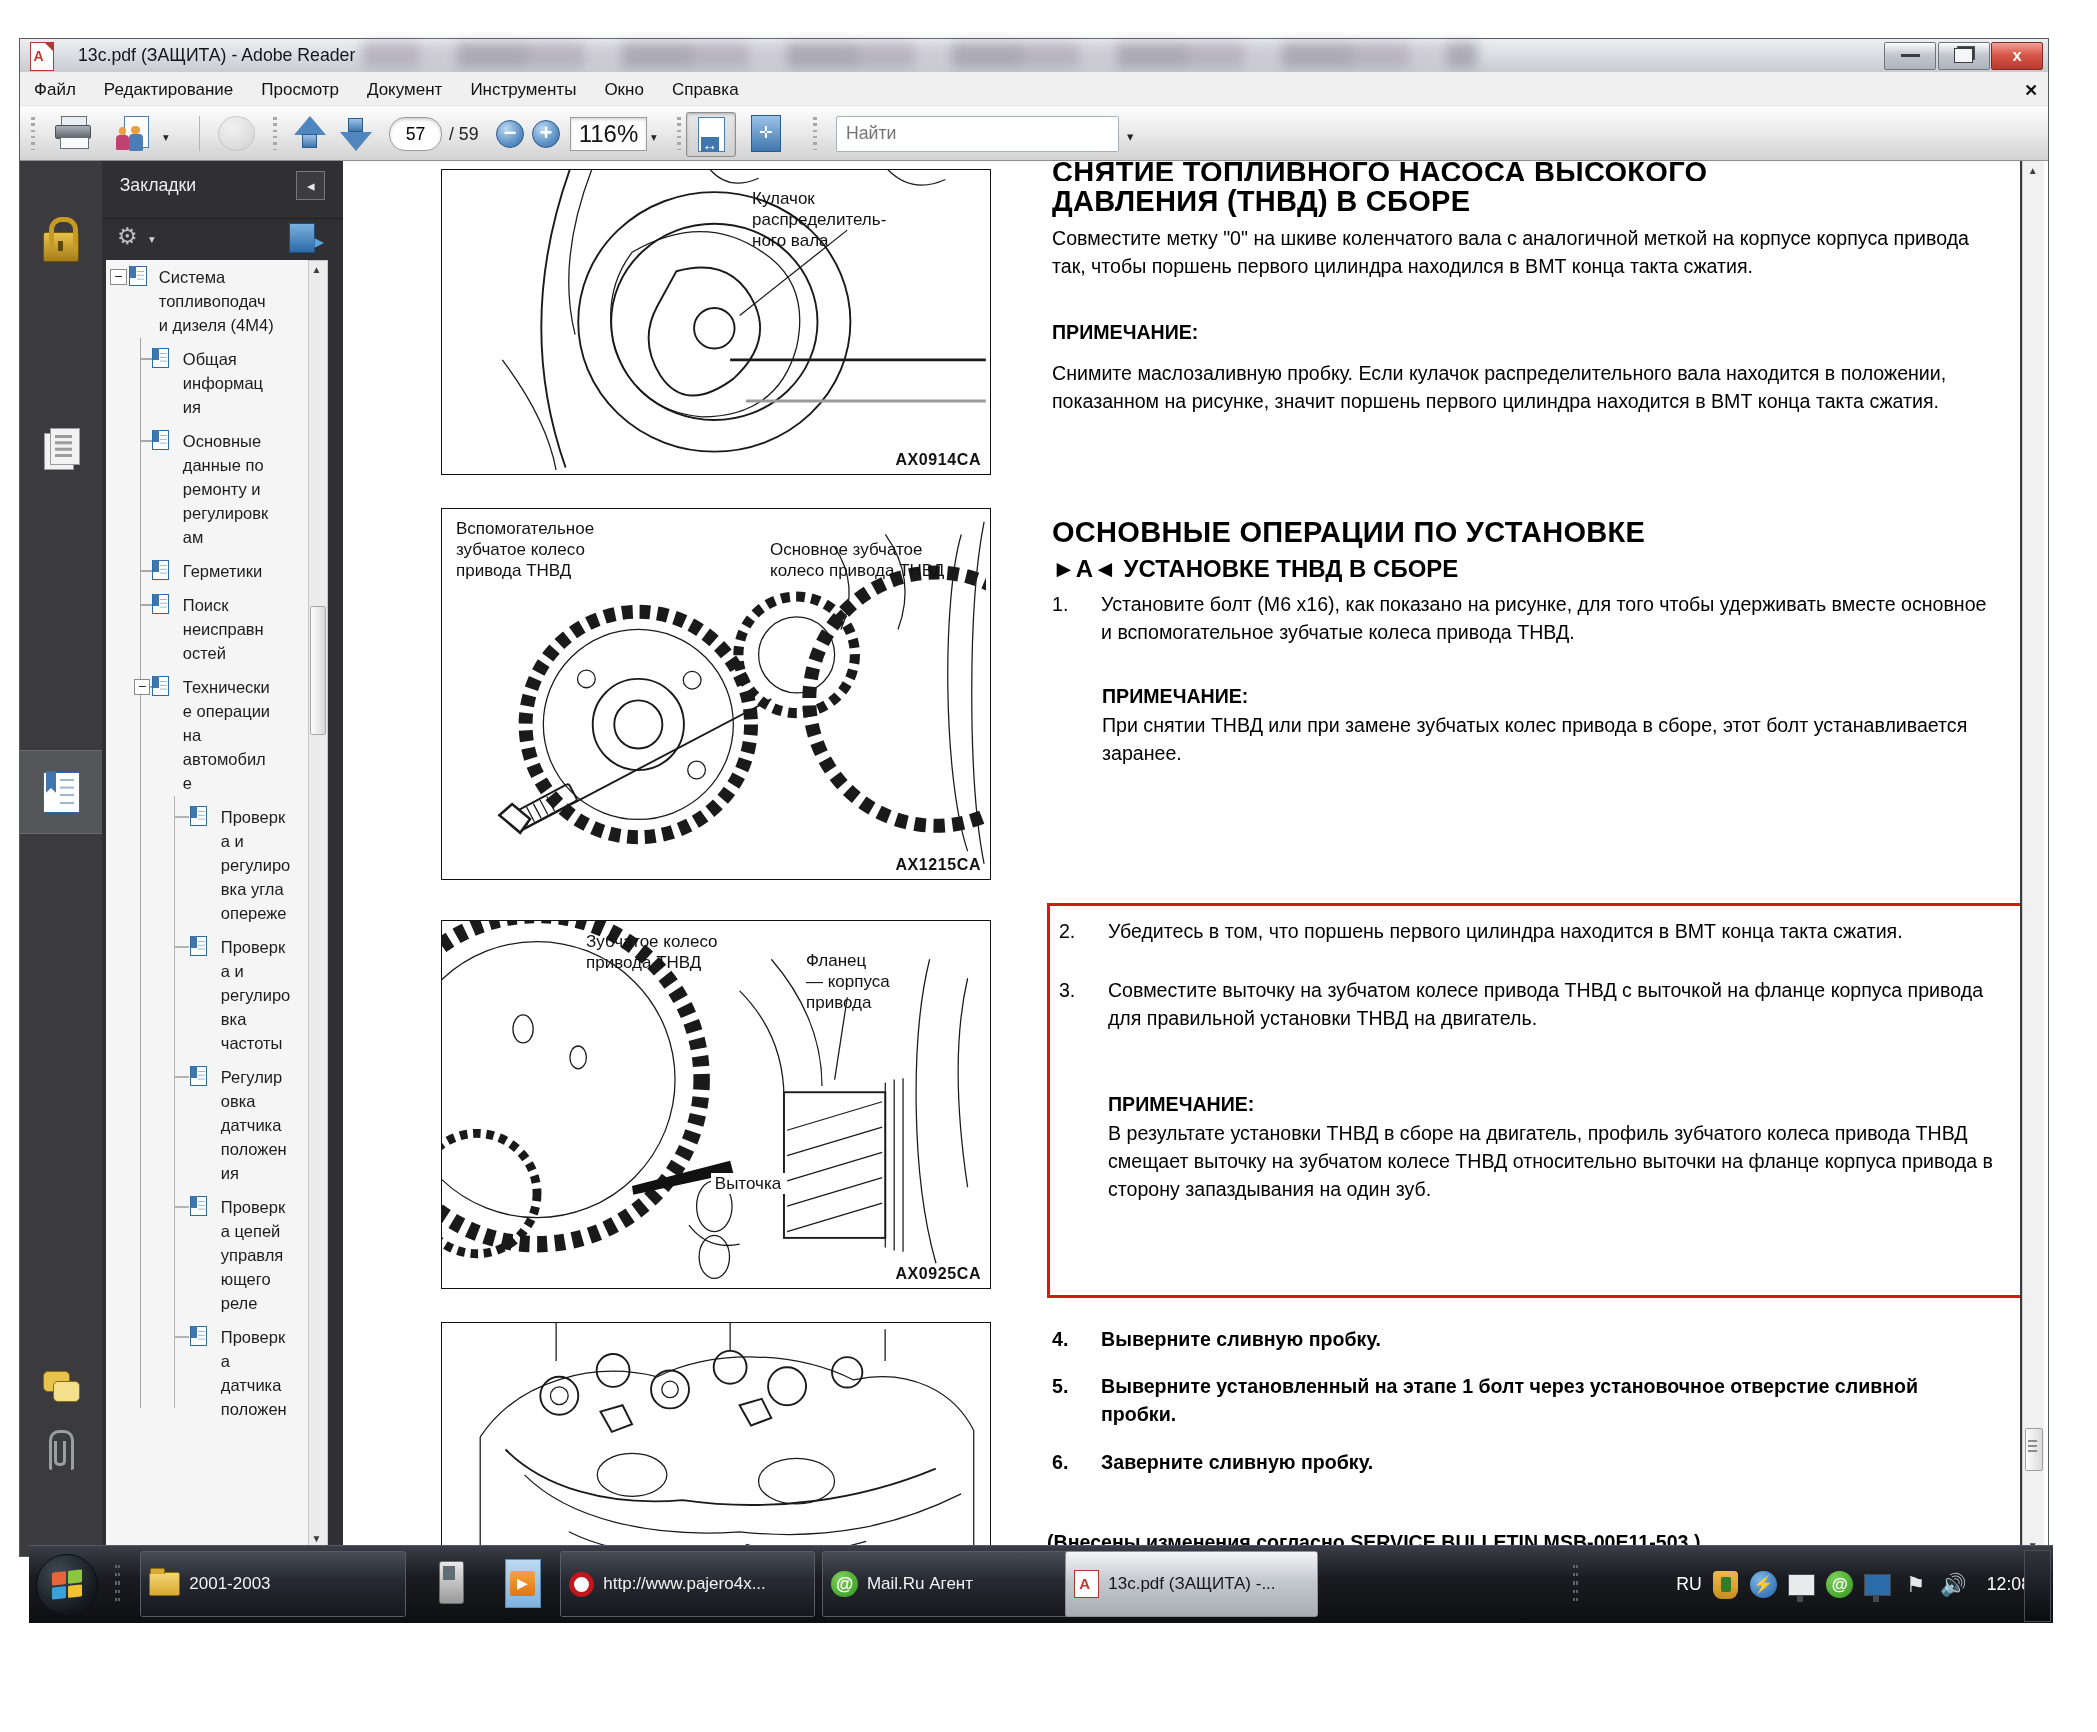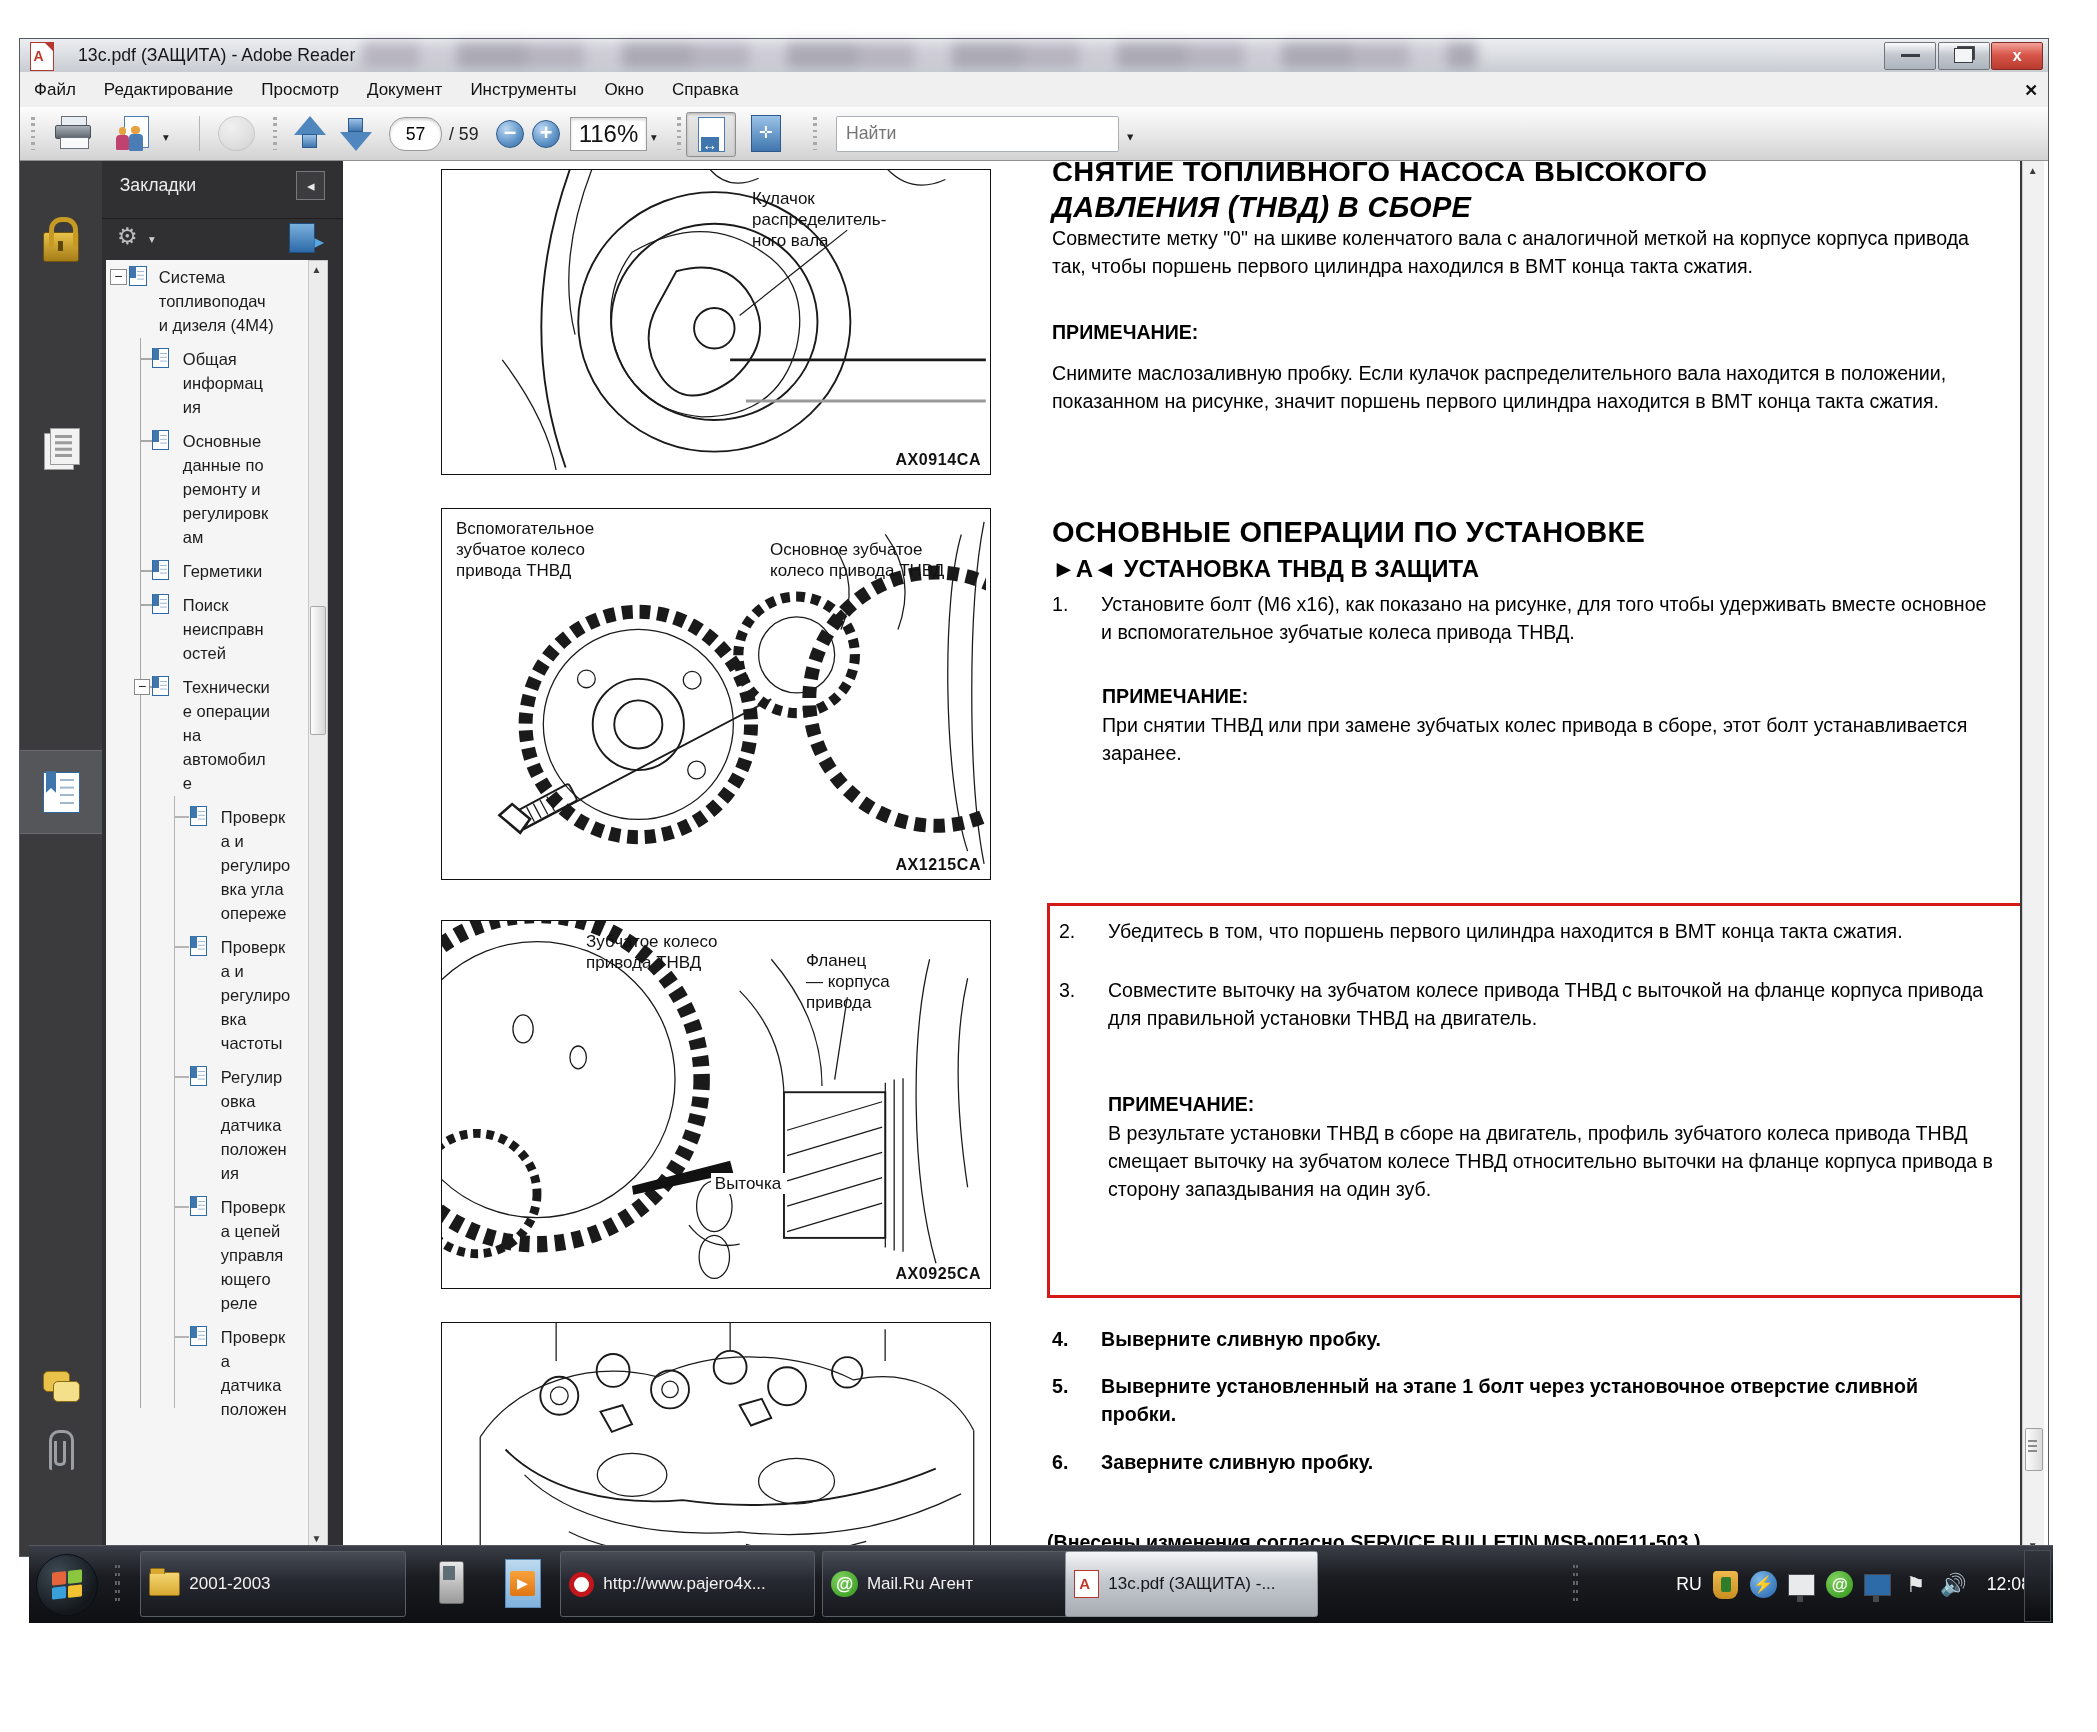"ДАВЛЕНИЯ (ТНВД) В СБОРЕ" div.doctext { font-style: italic -> none; top: 30px -> 24px }
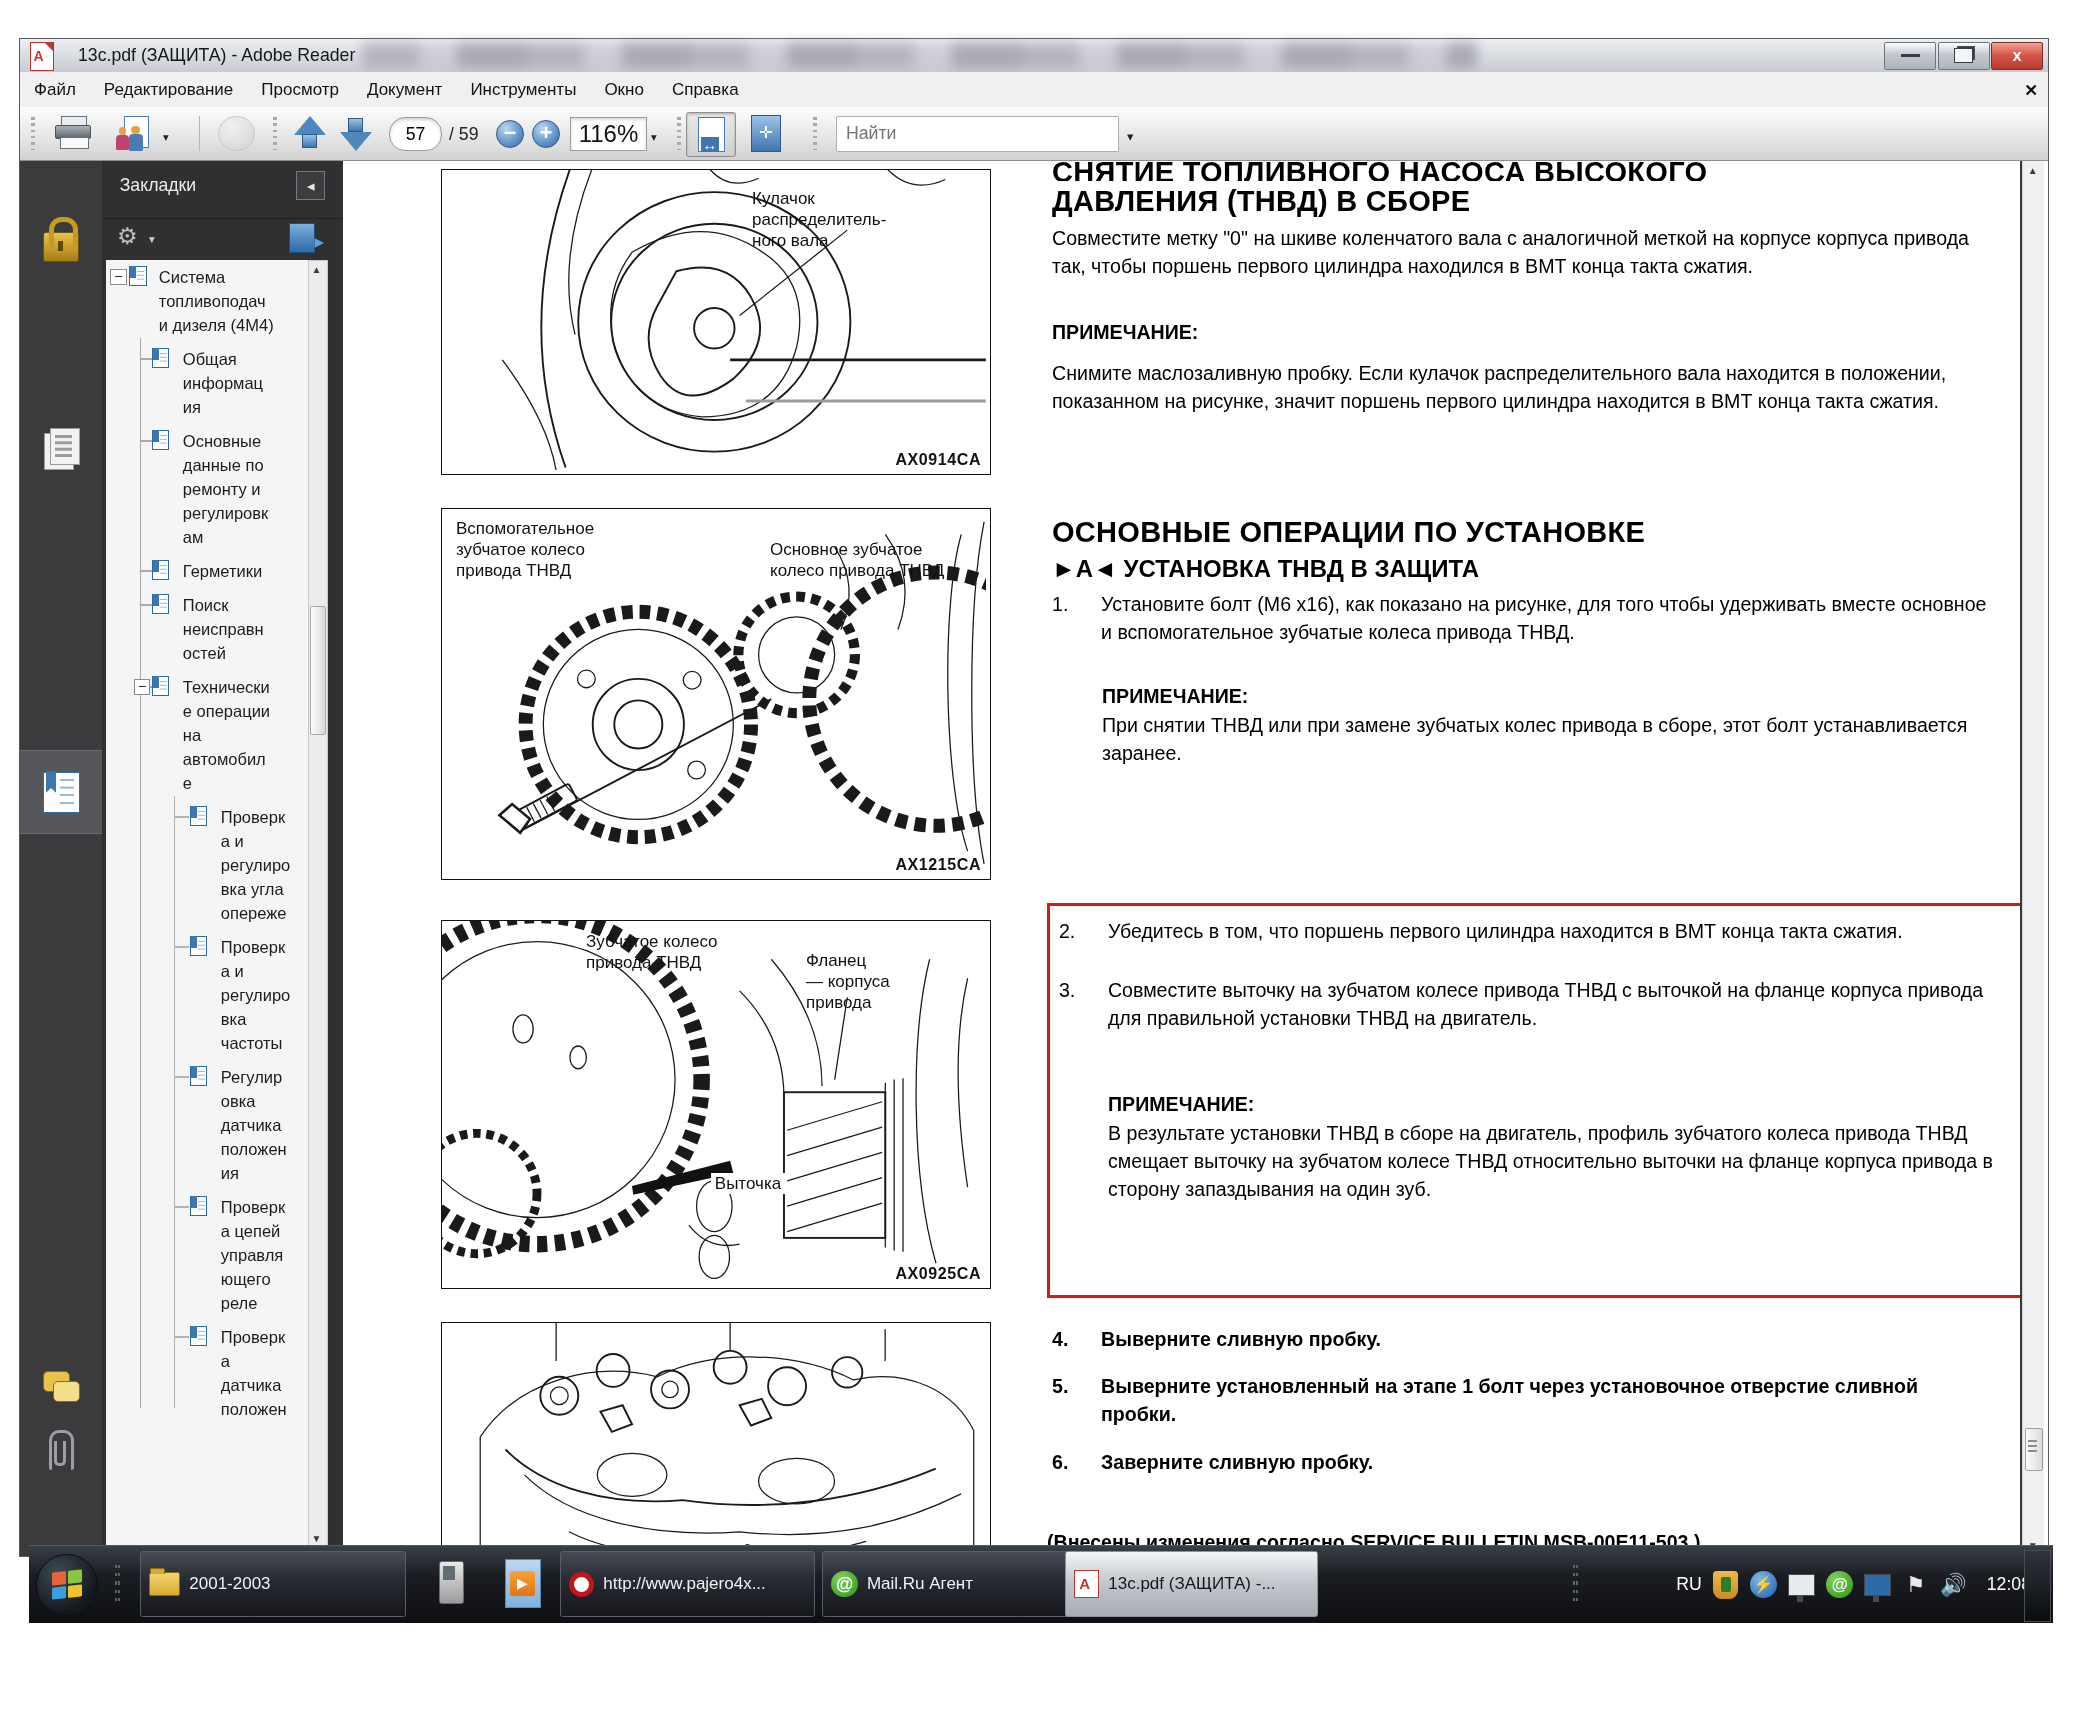"►А◄ УСТАНОВКА ТНВД В ЗАЩИТА" div.doctext { text: УСТАНОВКА ТНВД В ЗАЩИТА -> УСТАНОВКЕ ТНВД В СБОРЕ }
